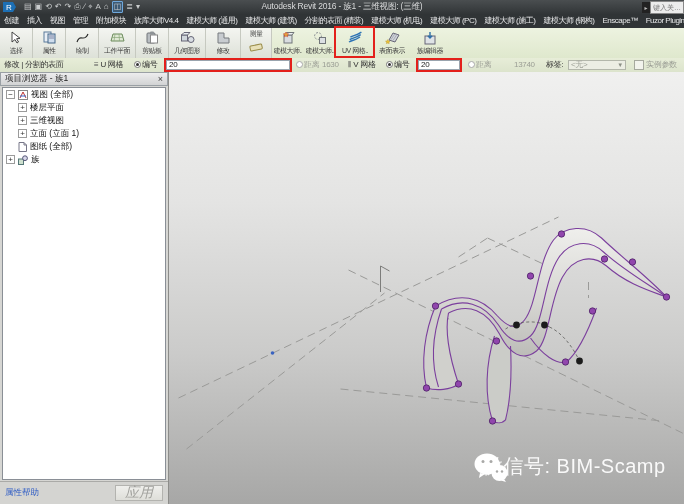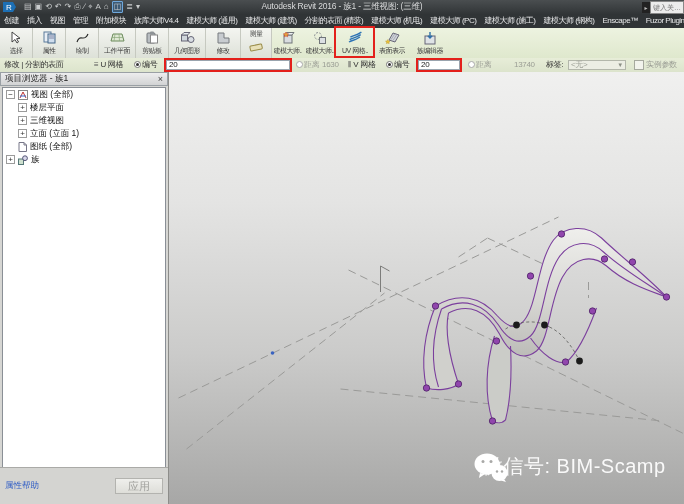"属性帮助" .bfooter { height: 37px -> 23px }
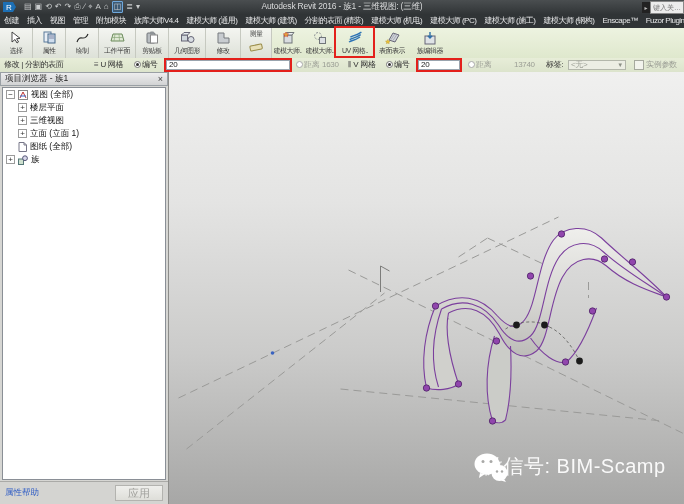"应用" .applybtn { font-size: 11px -> 14px; font-style: none -> italic }
